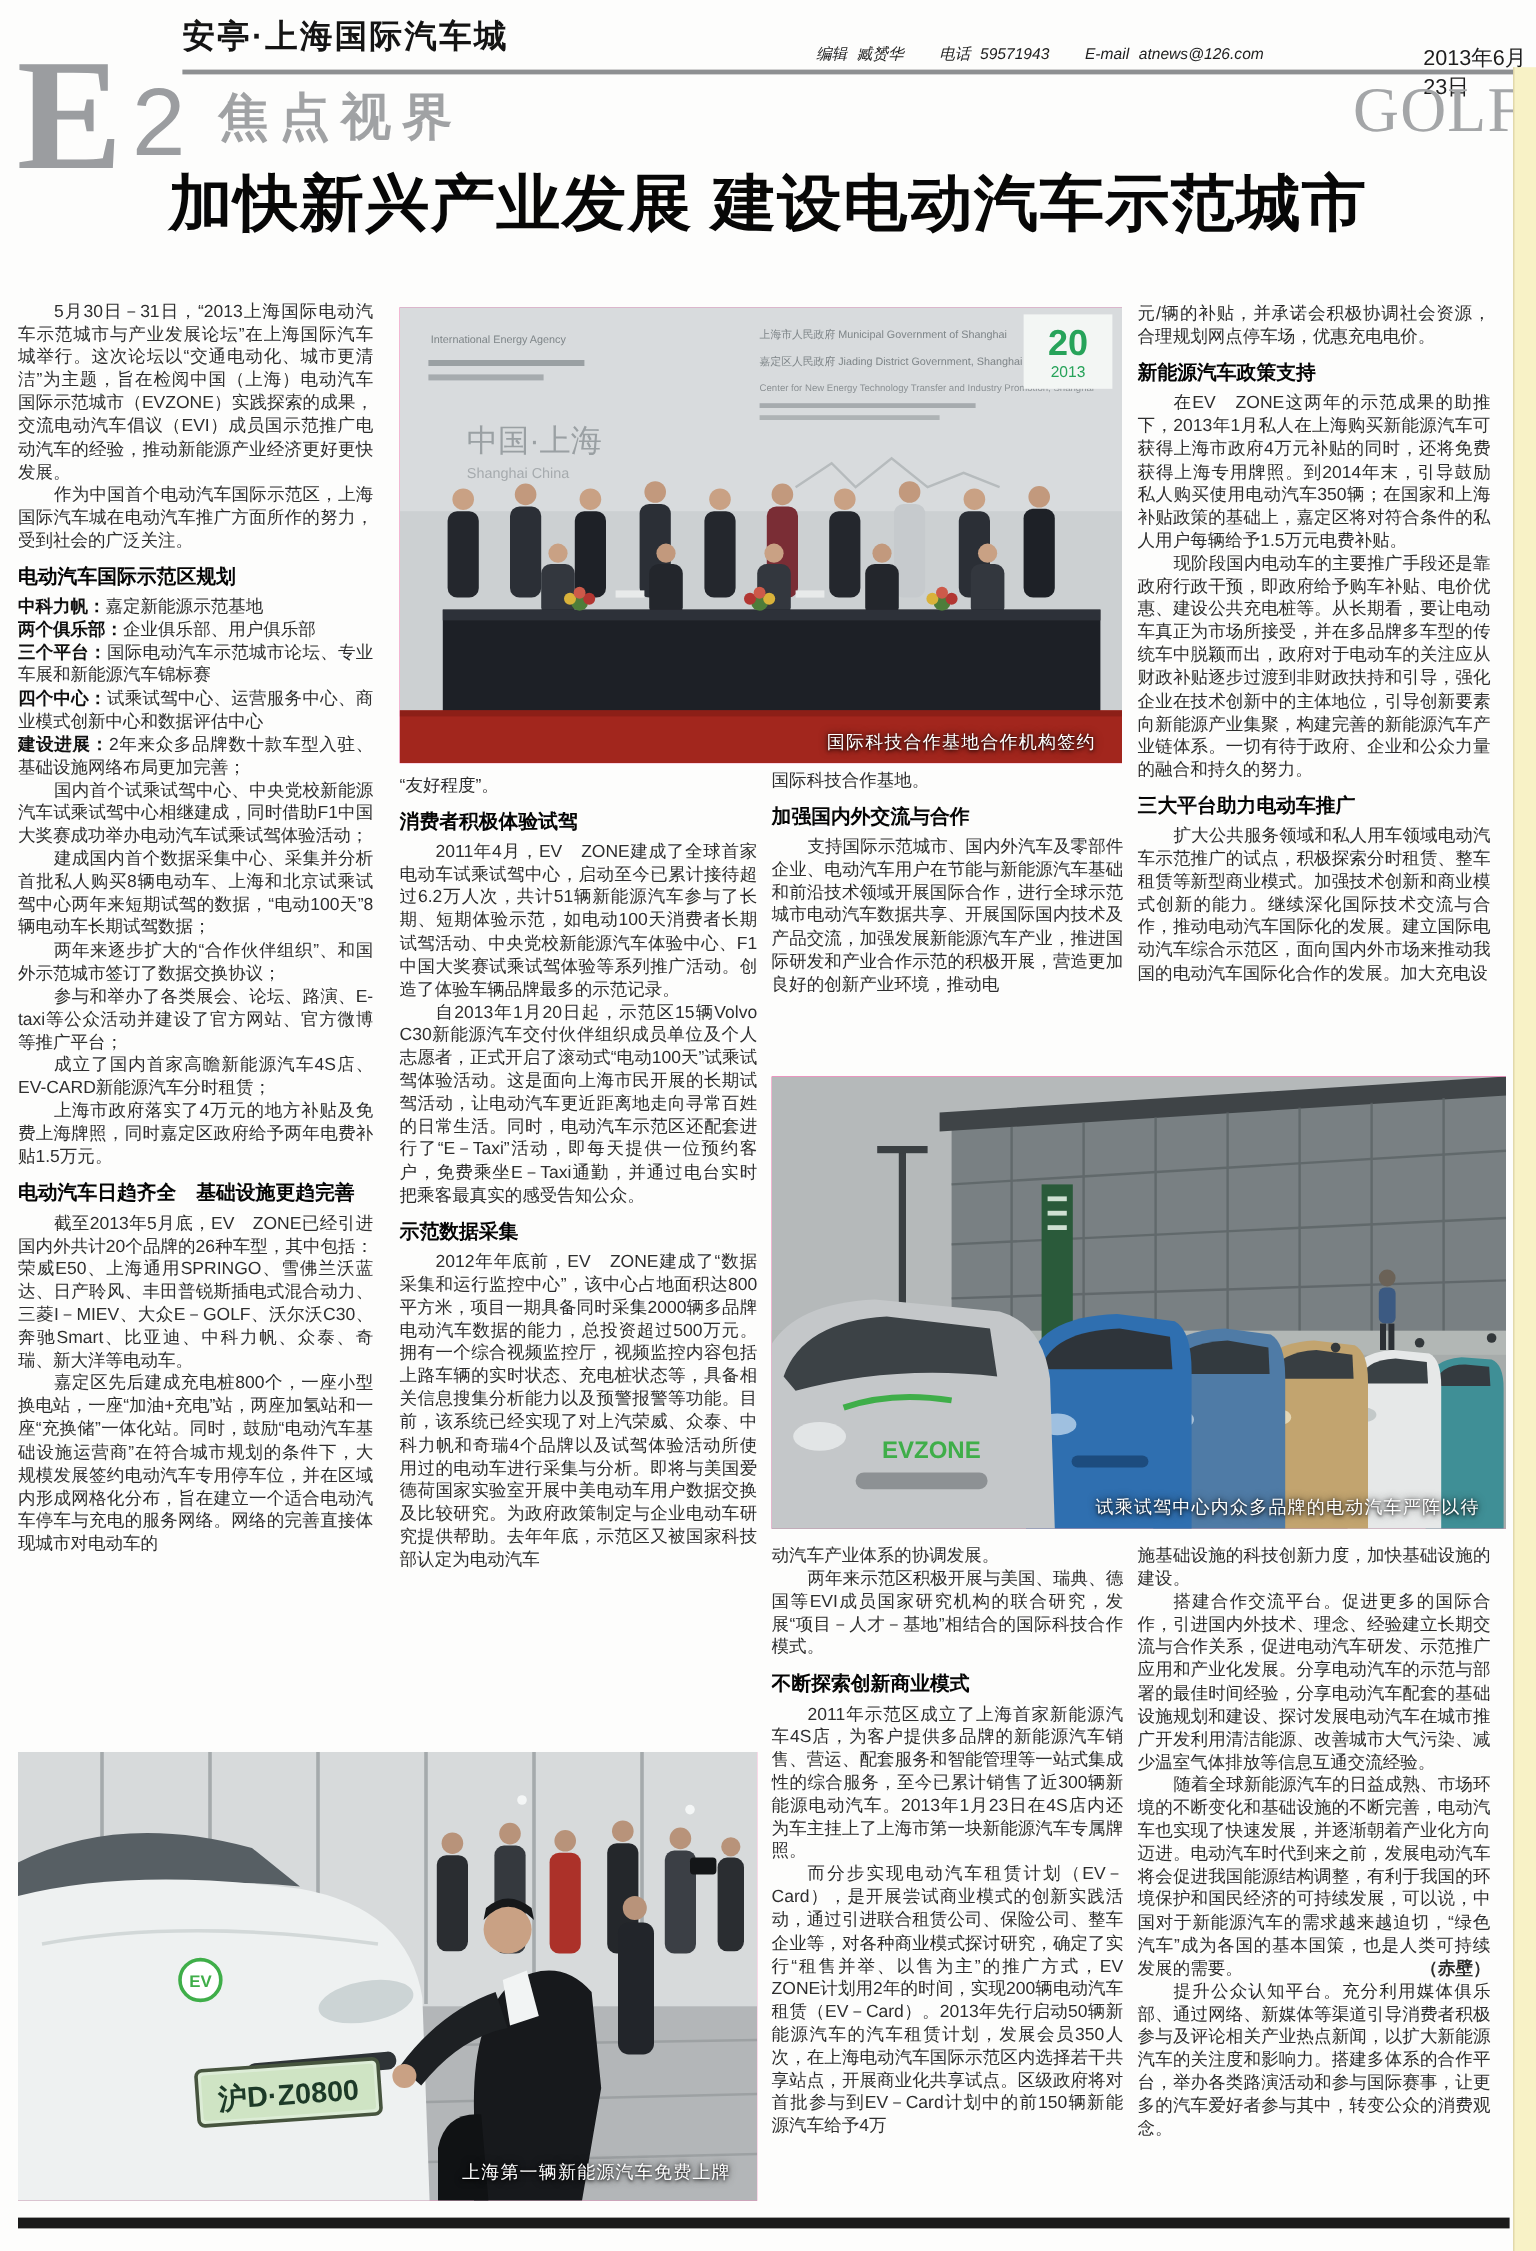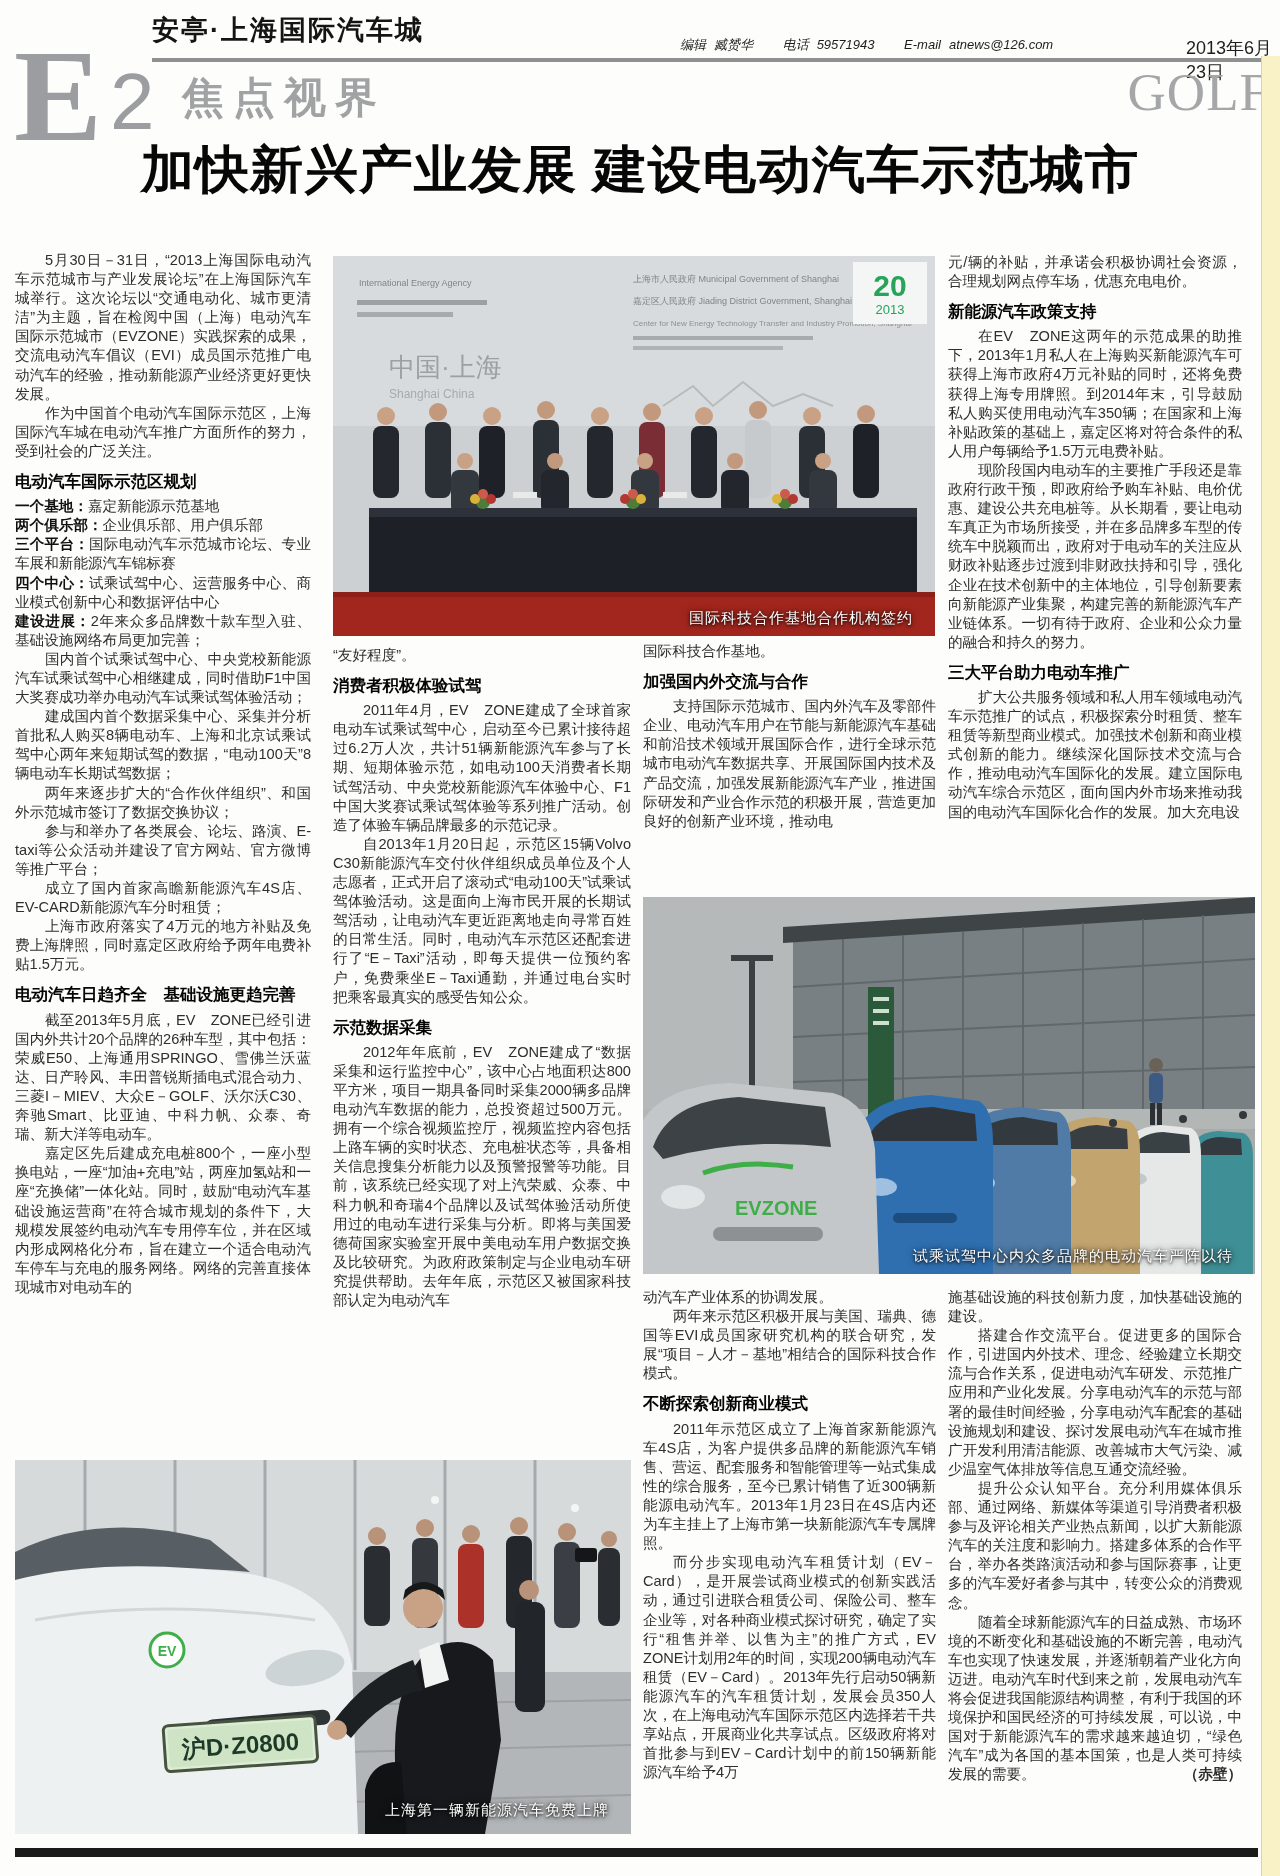"一个基地：" b { text: 一个基地 -> 中科力帆 }
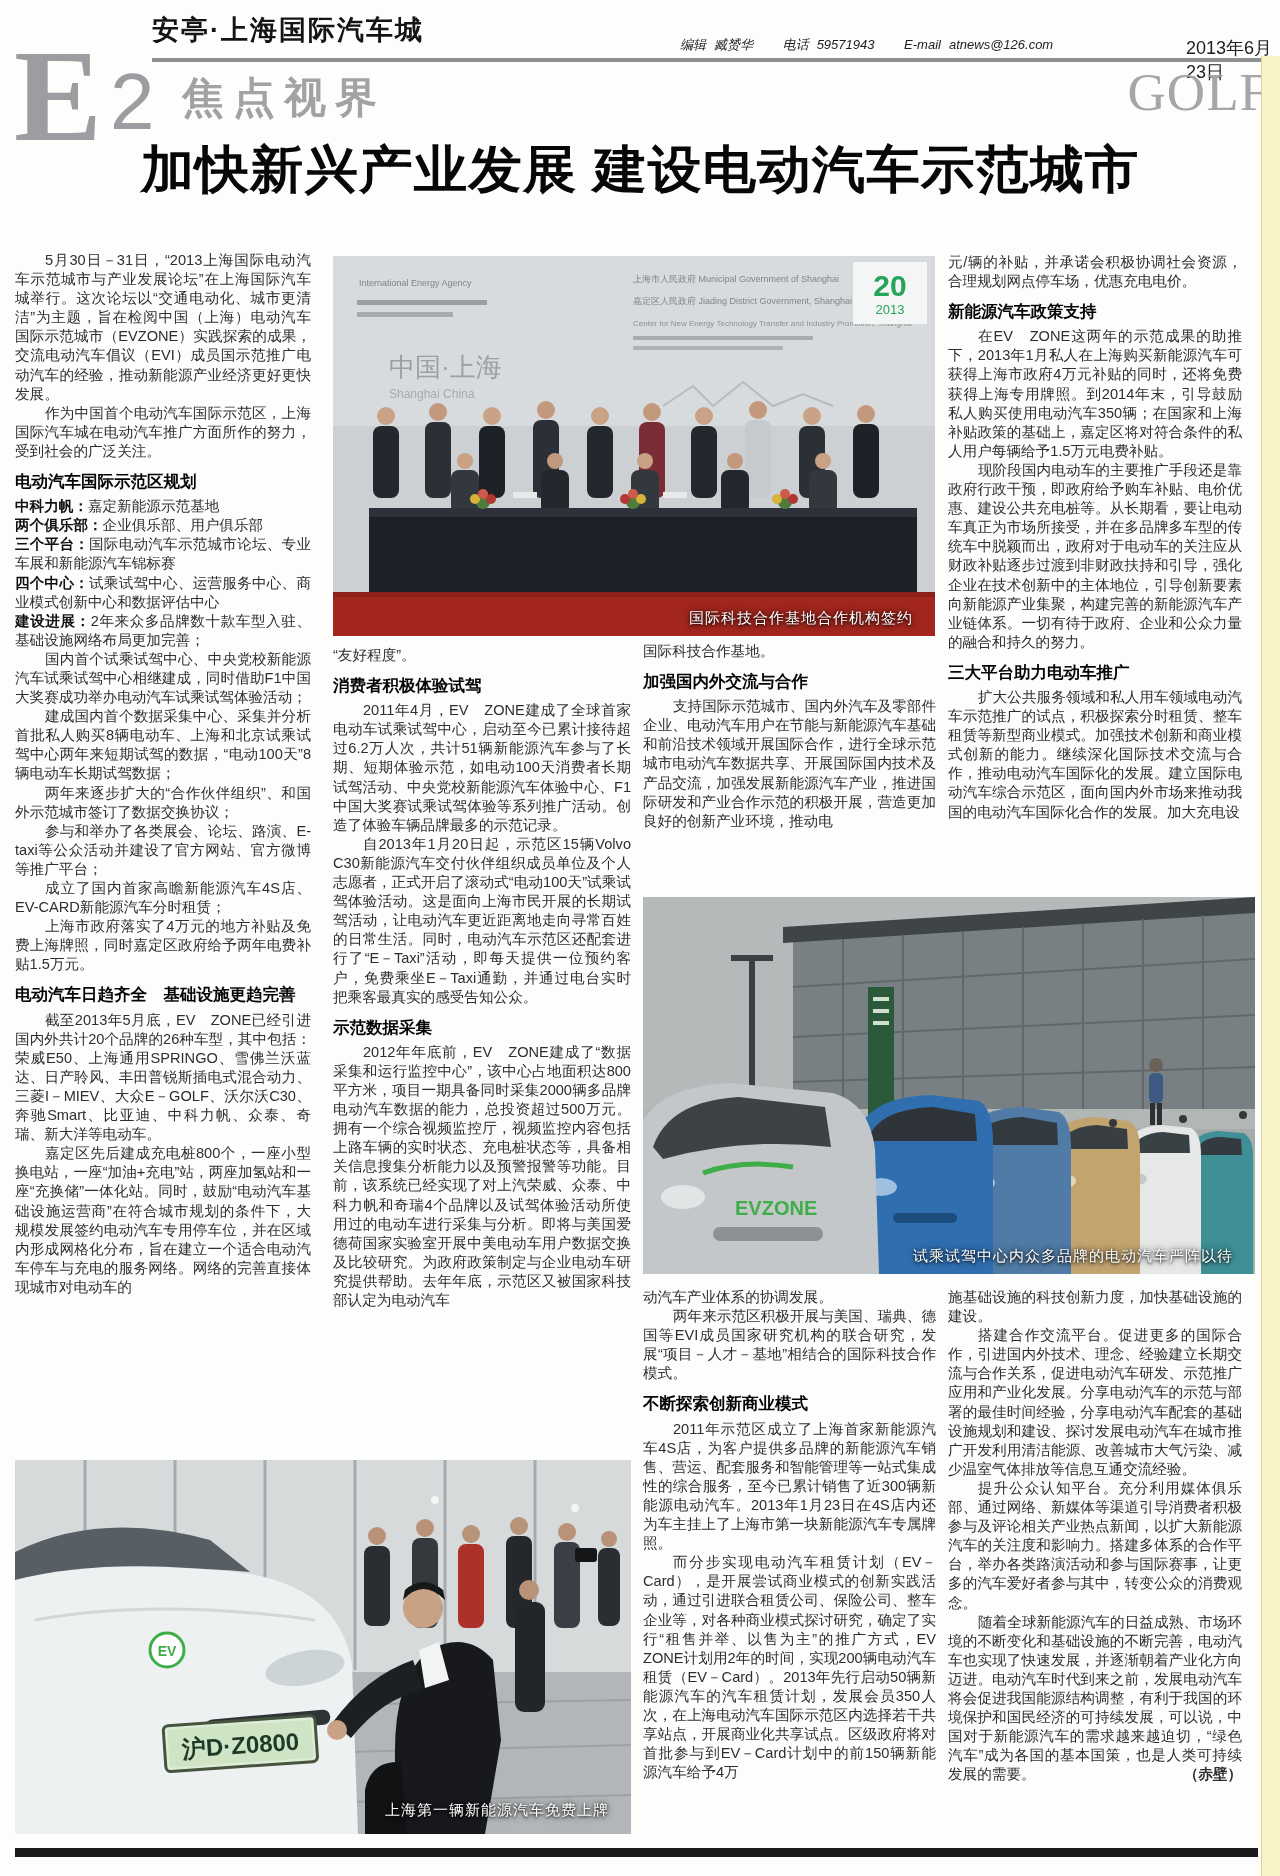"提升公众认知平台。充分利用媒体俱乐部、通过网络、新媒体等渠道引导消费者积极参与及" p.blk-p { order: before "随着全球新能源汽车的日益成熟、市场环境的不断变化和基础设施的不断完善，电动汽车也" -> after "随着全球新能源汽车的日益成熟、市场环境的不断变化和基础设施的不断完善，电动汽车也" }
